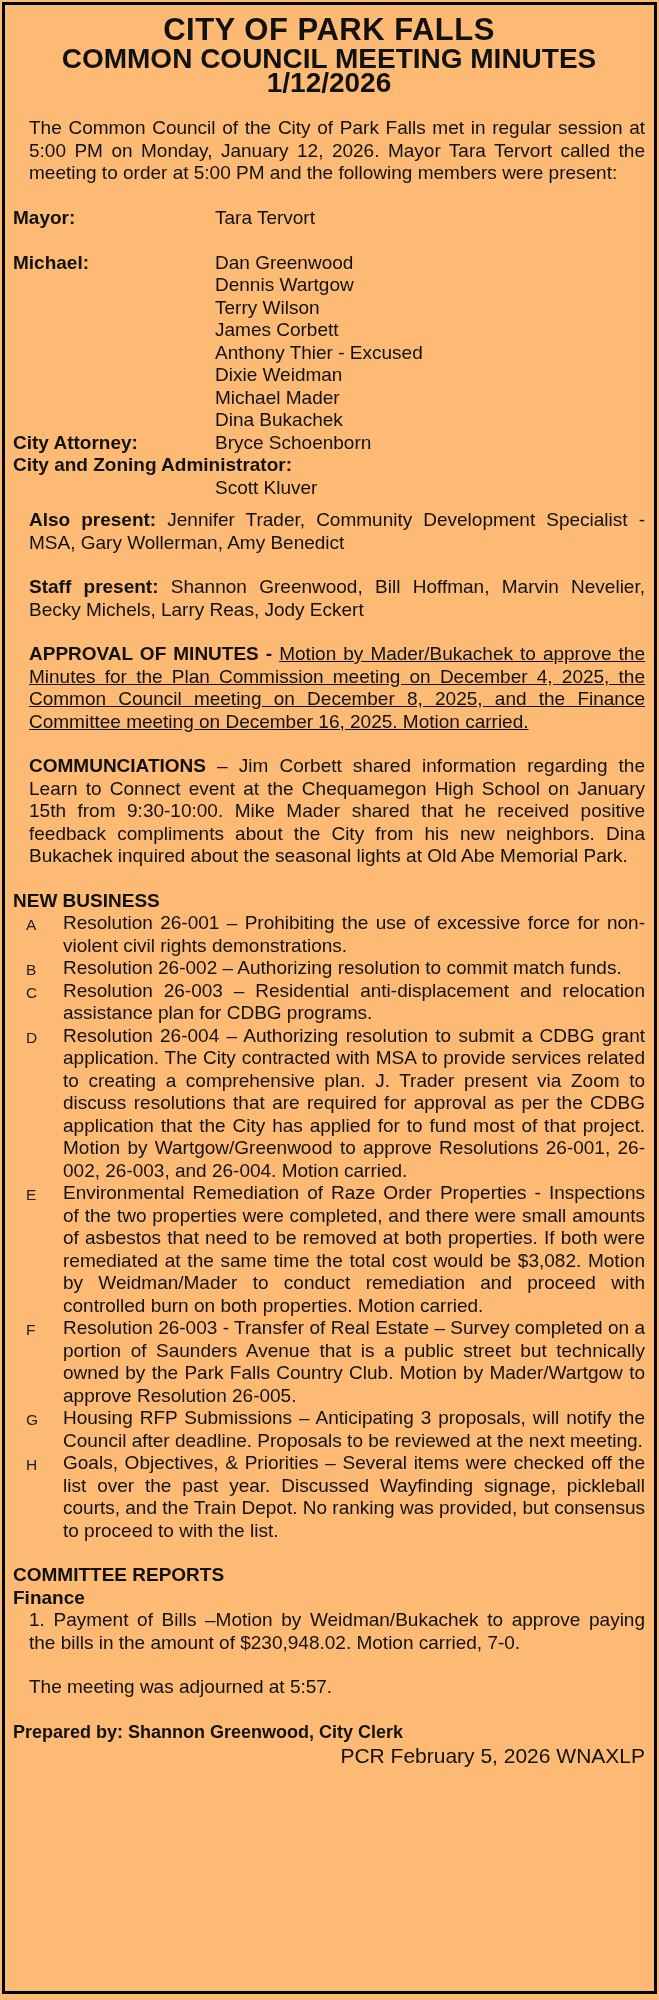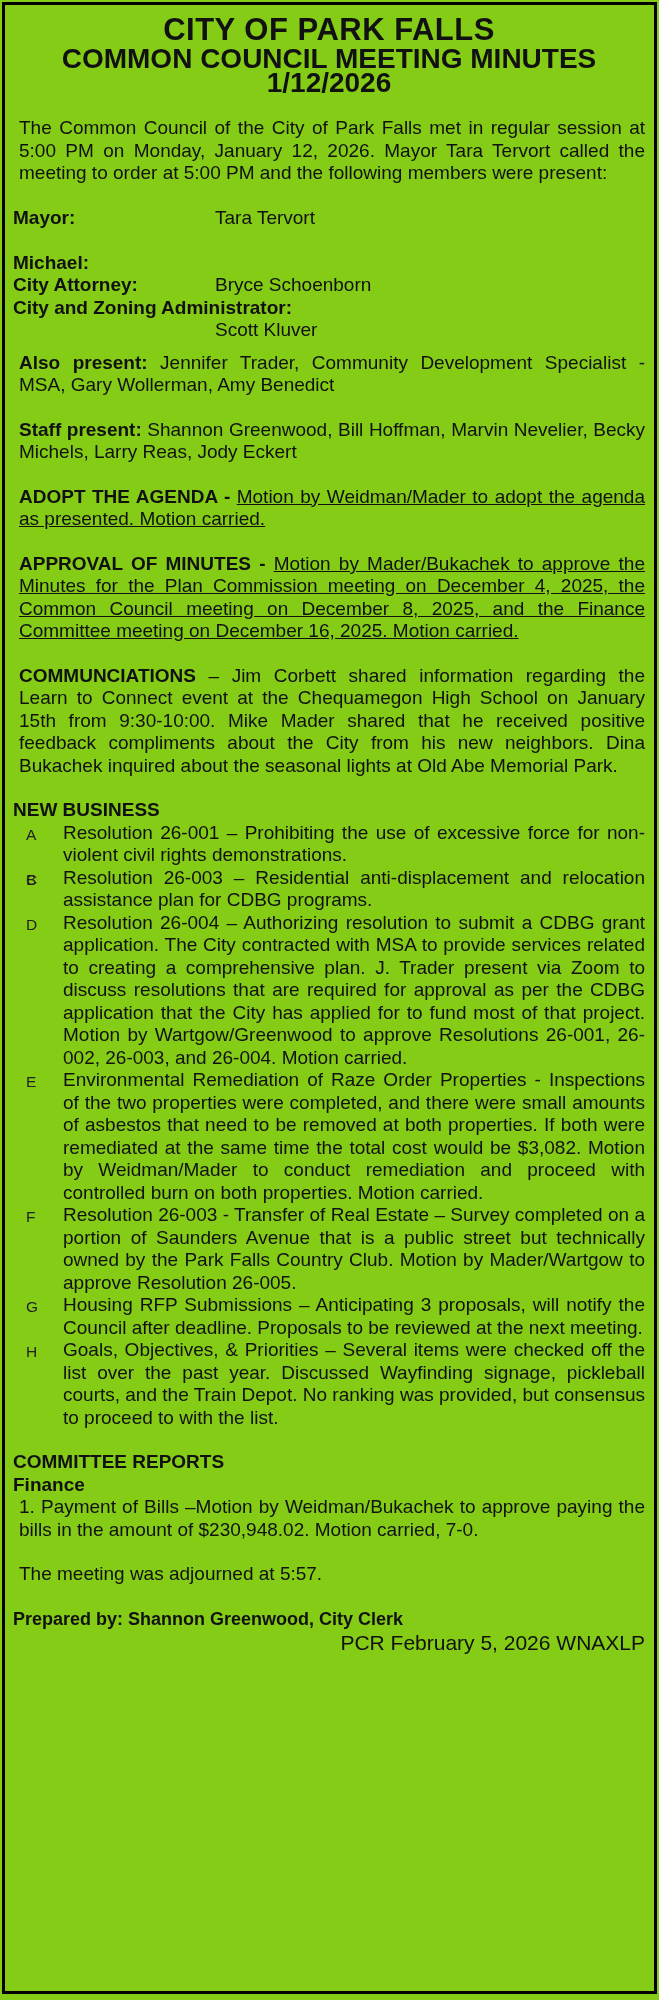"CITY OF PARK FALLS" .page { background: #84cc16 -> #fdba74 }
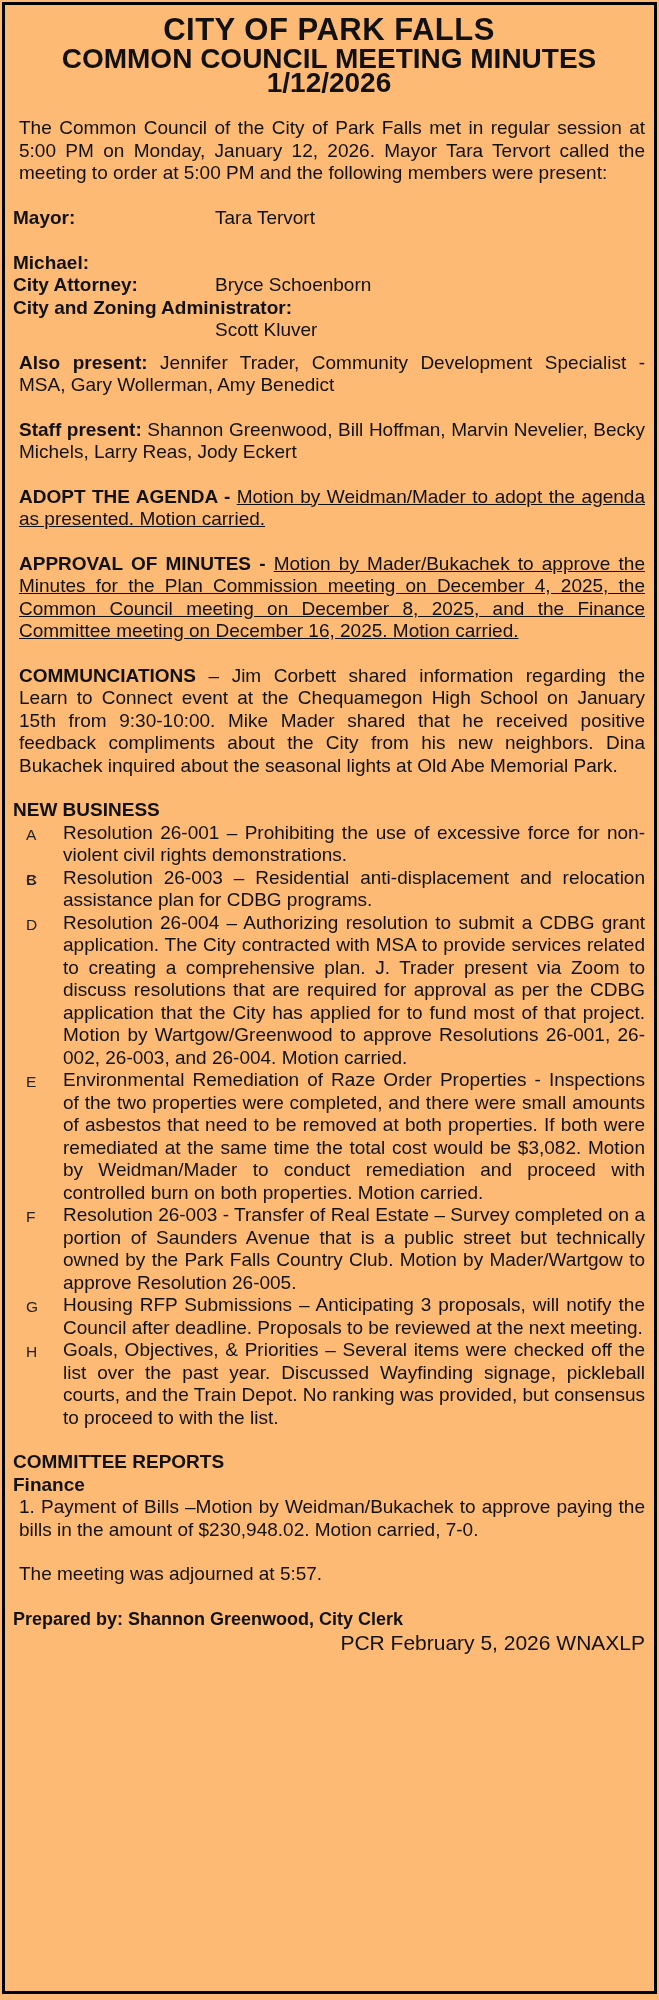"The Common Council of the" p.para { margin: 0 0 22px 6px -> 0 0 22px 16px }
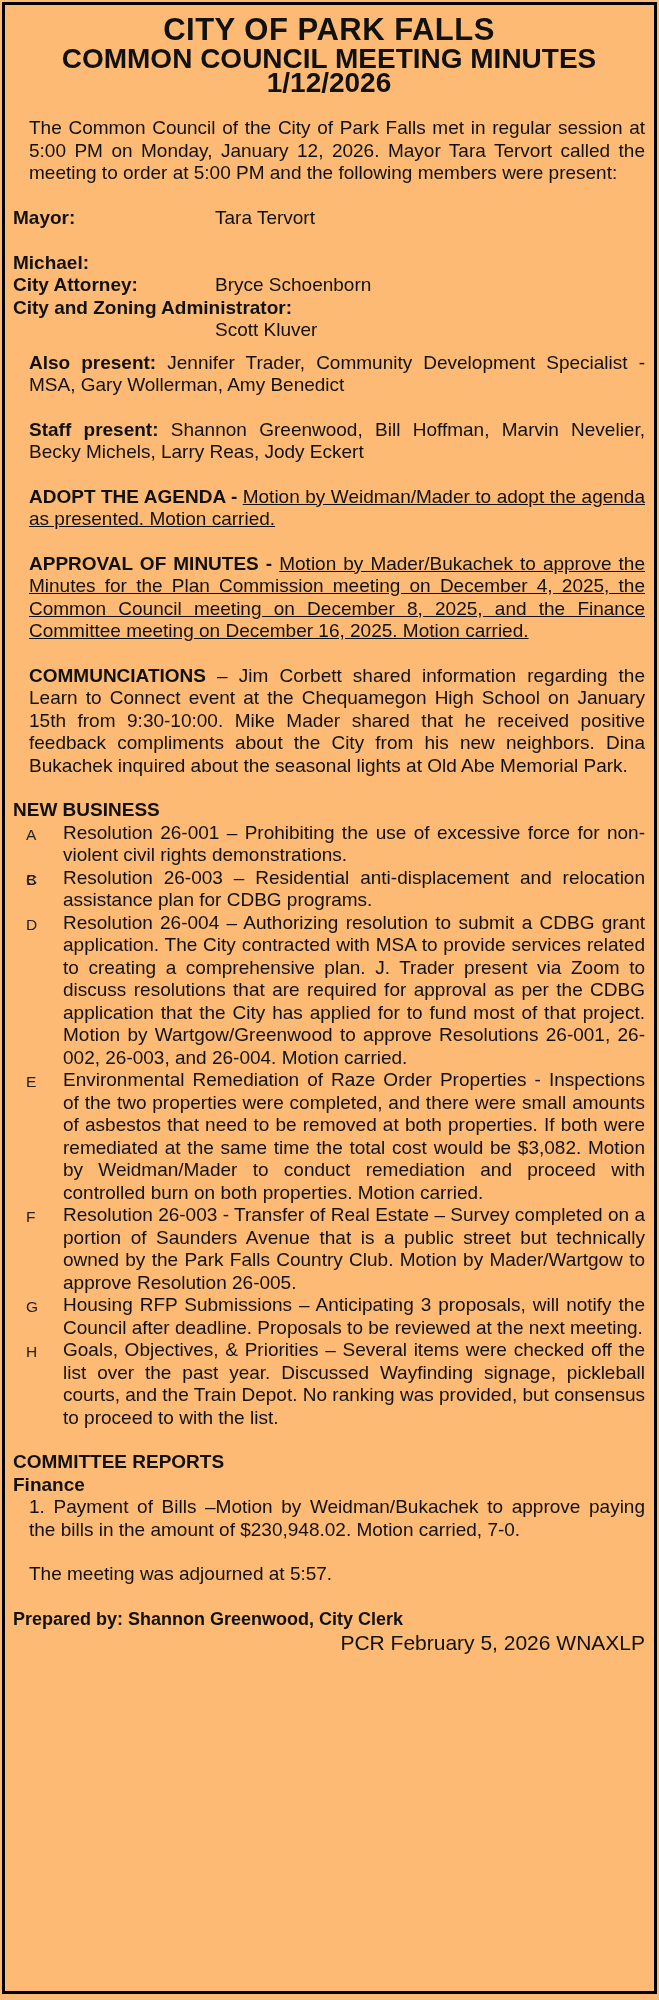"Dan Greenwood" span.roster-names { html: none -> <span> <div>Dan Greenwood</div> <div>Dennis Wartgow</div> <div>Terry Wilson</div> <div>James Corbett</div> <div>Anthony Thier - Excused</div> <div>Dixie Weidman</div> <div>Michael Mader</div> <div>Dina Bukachek</div> </span> }
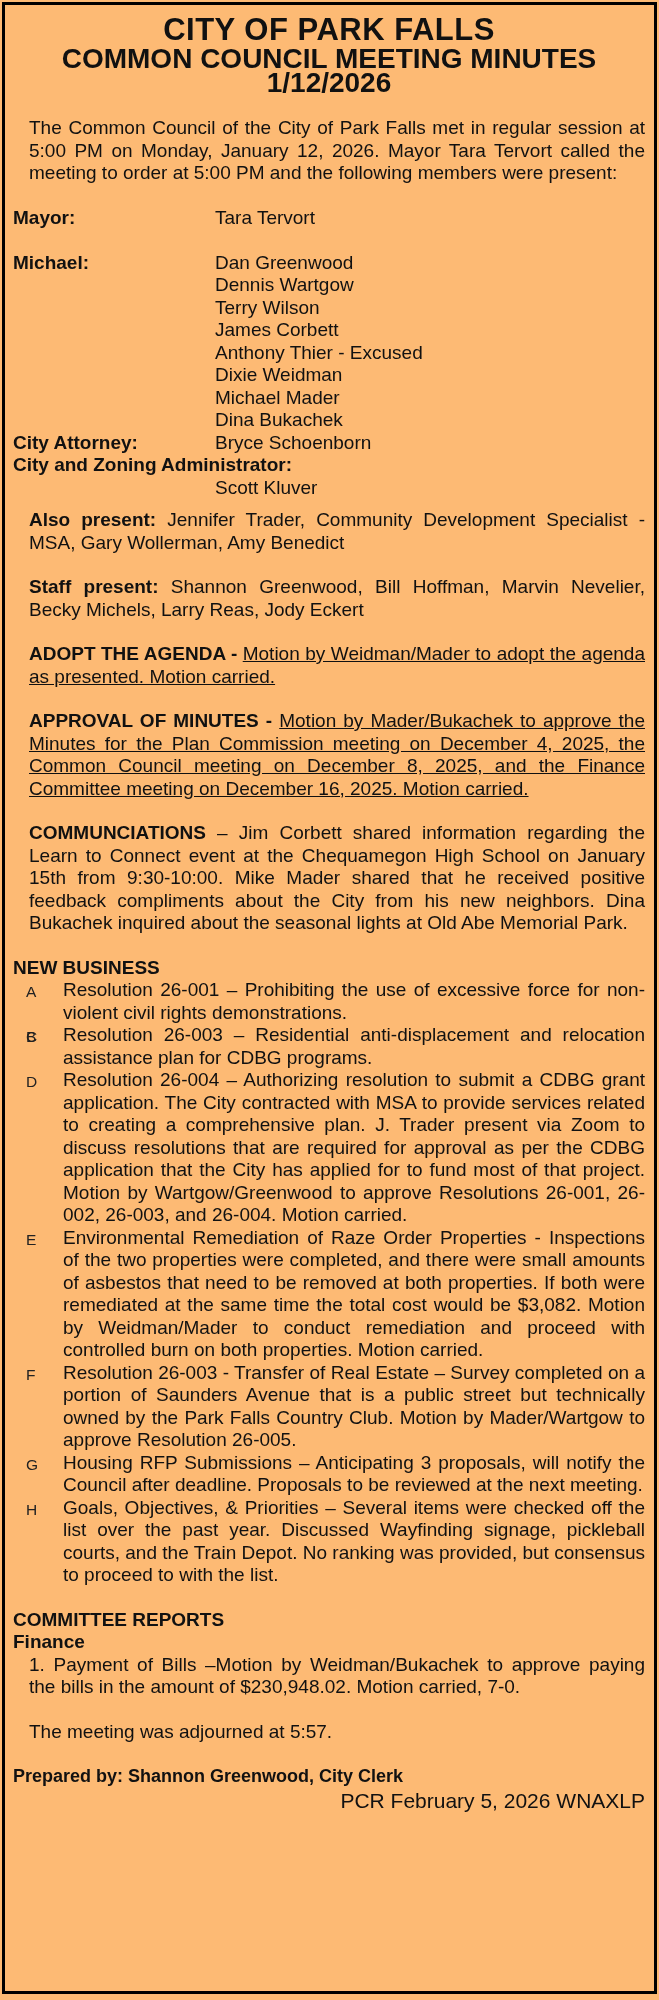"ADOPT THE AGENDA - Motion" p.para { html: <p><span>ADOPT THE AGENDA</span><span> - </span><span>Motion by Weidman/Mader to adopt the agenda as presented. Motion carried.</span></p> -> none }
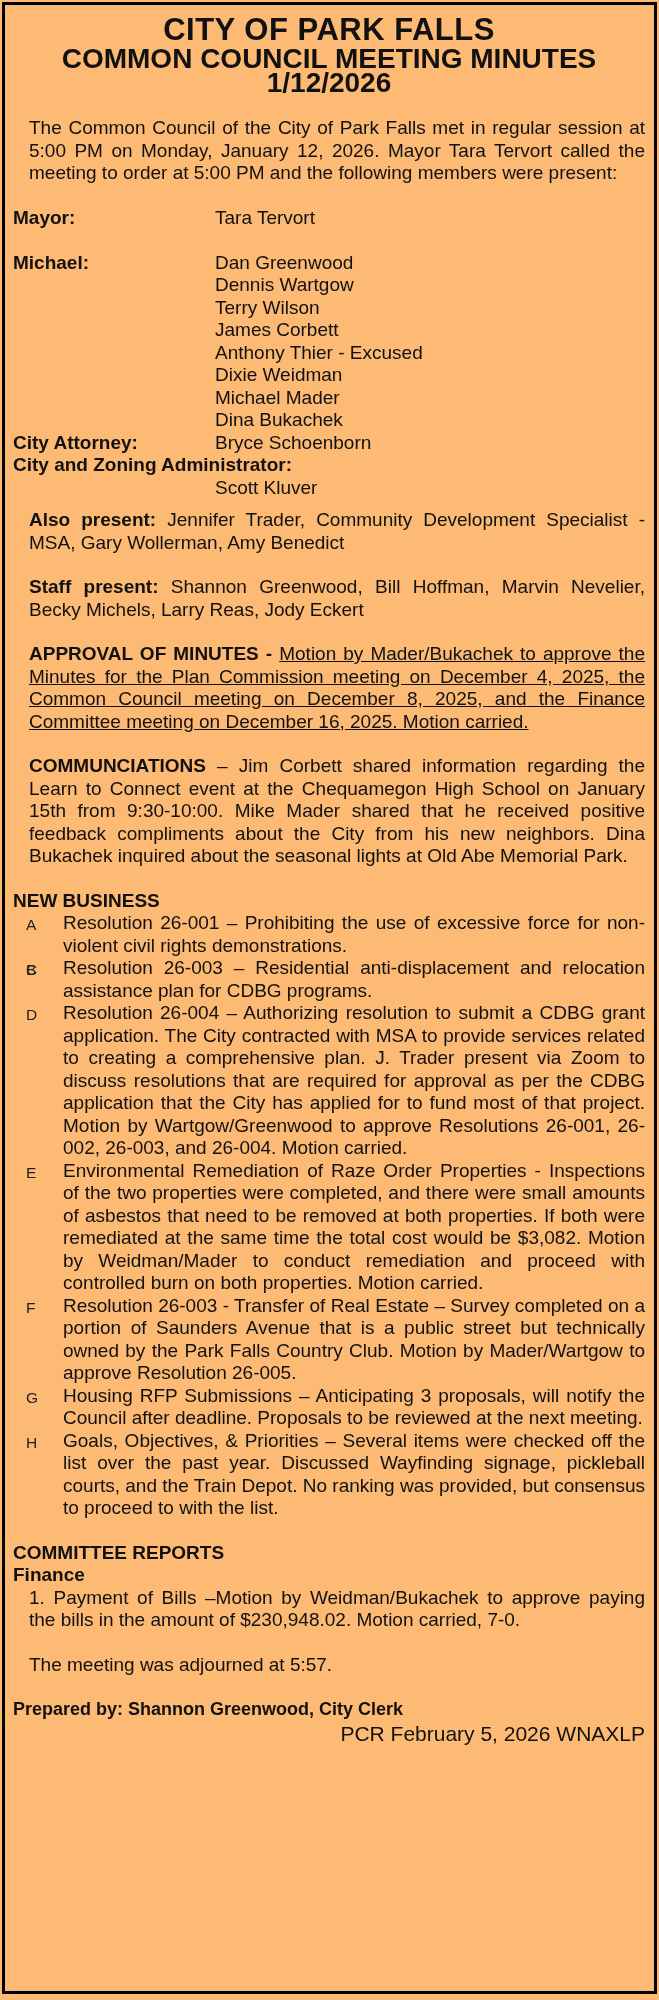"Resolution 26-002 – Authorizing" span { html: none -> <span>Resolution 26-002 – Authorizing resolution to commit match funds.</span> }
